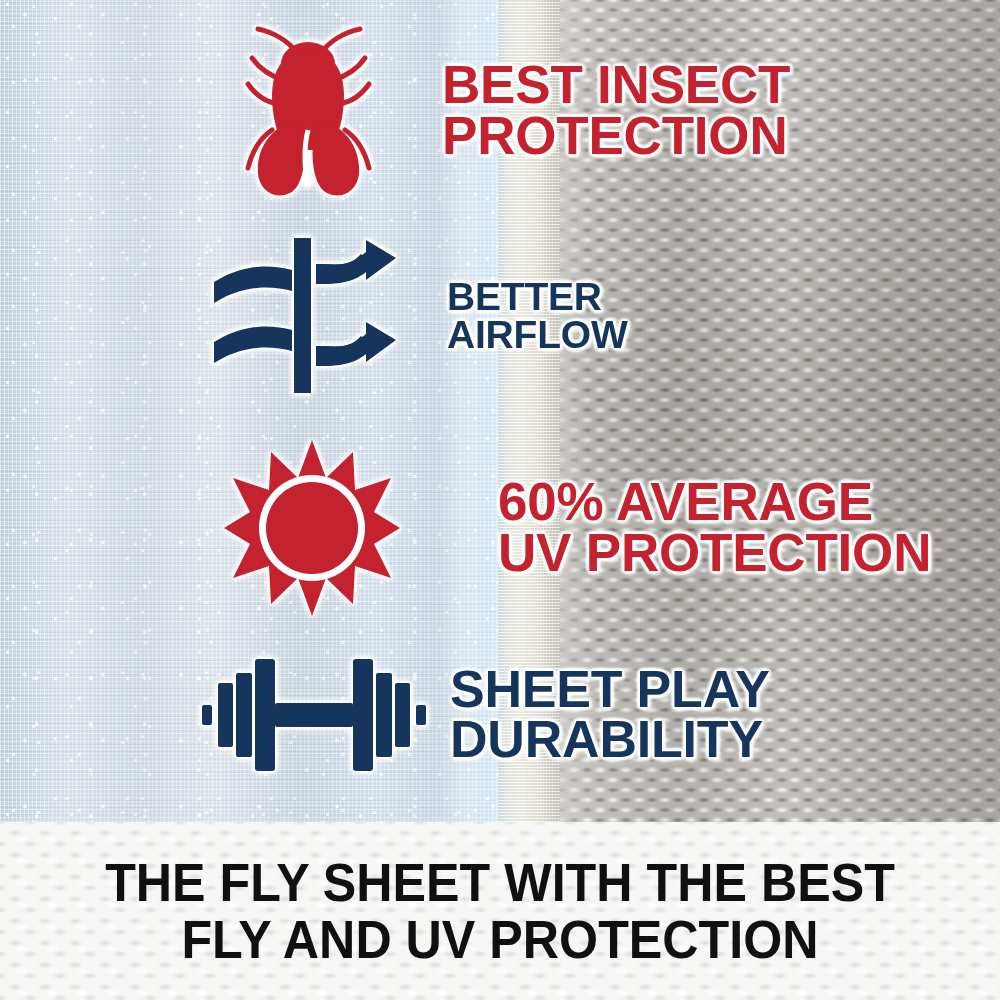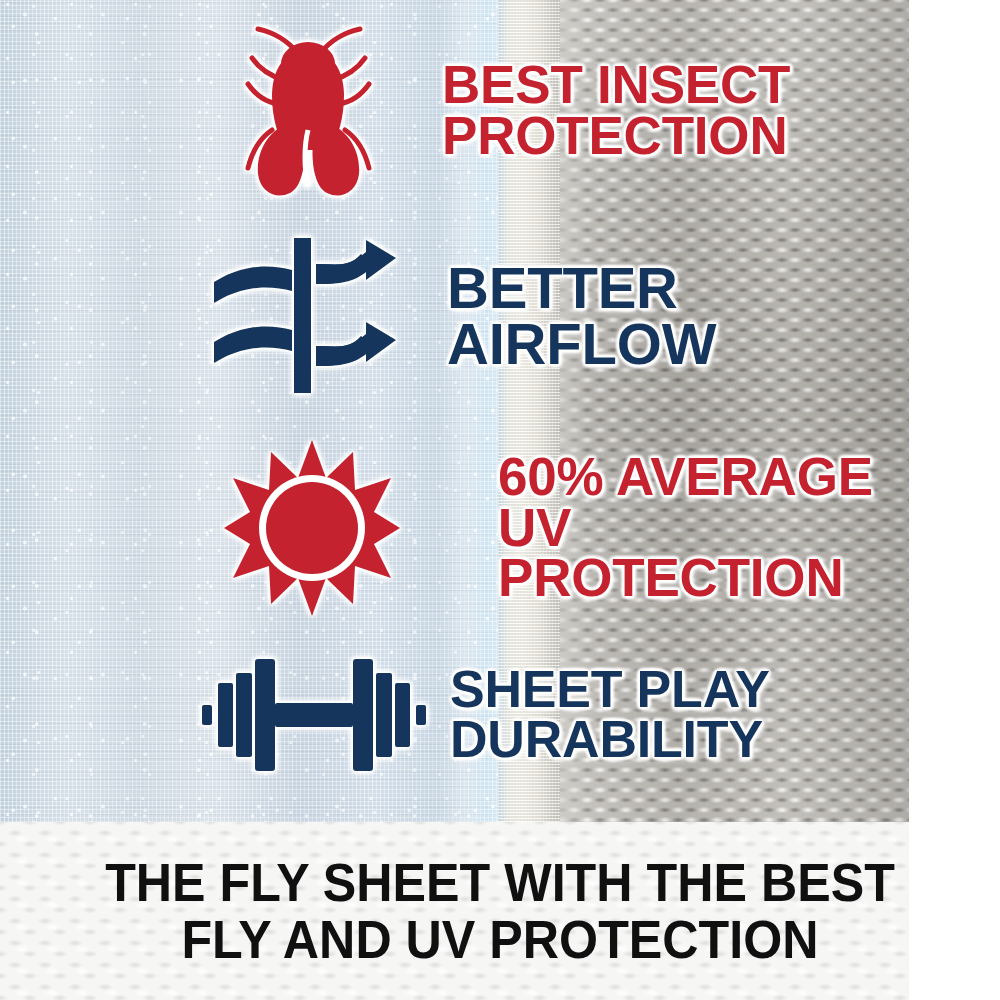"BEST INSECT" .stage { width: 909px -> 1000px }
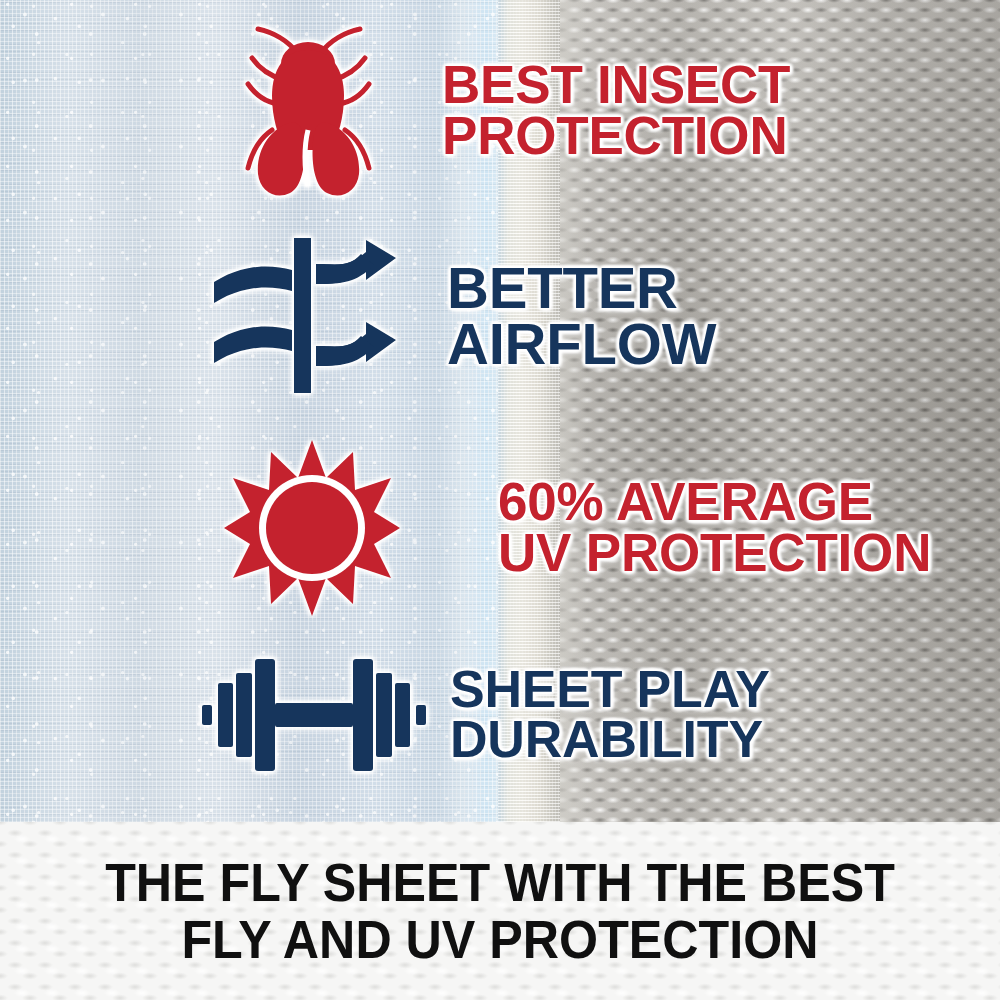"BETTER" #row-airflow .feature-text { font-size: 58px -> 39px }
